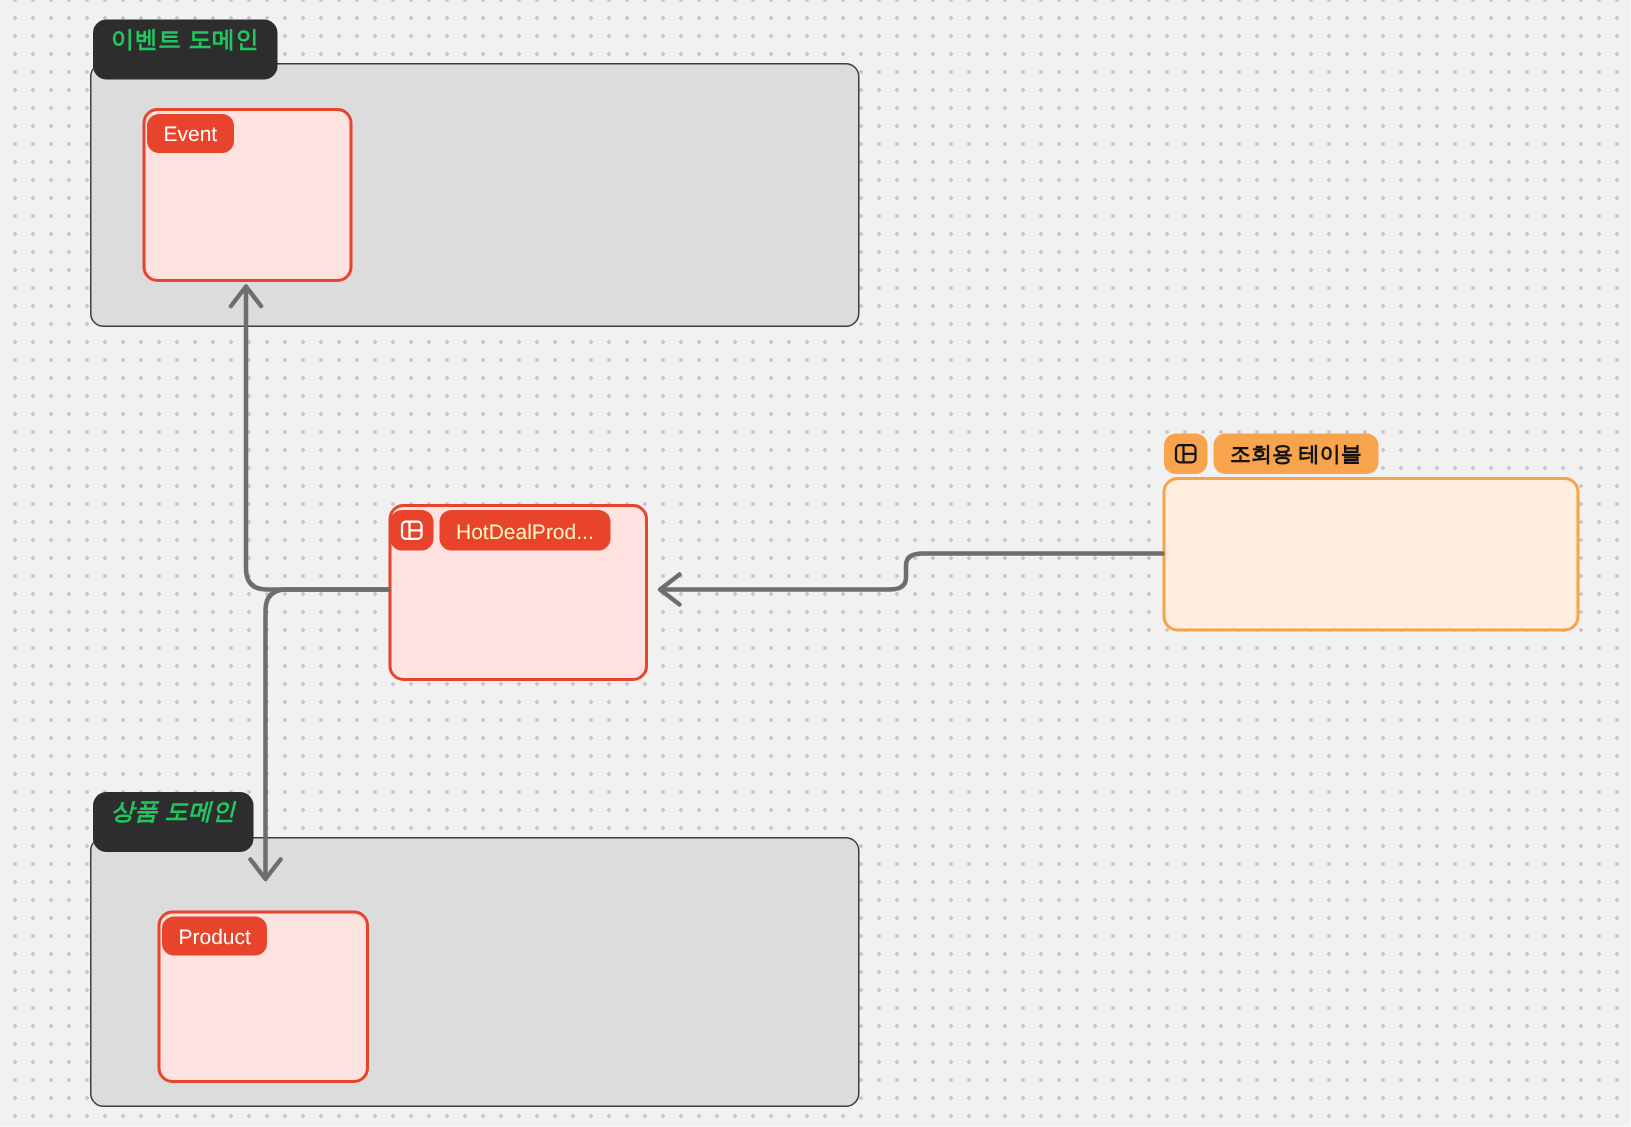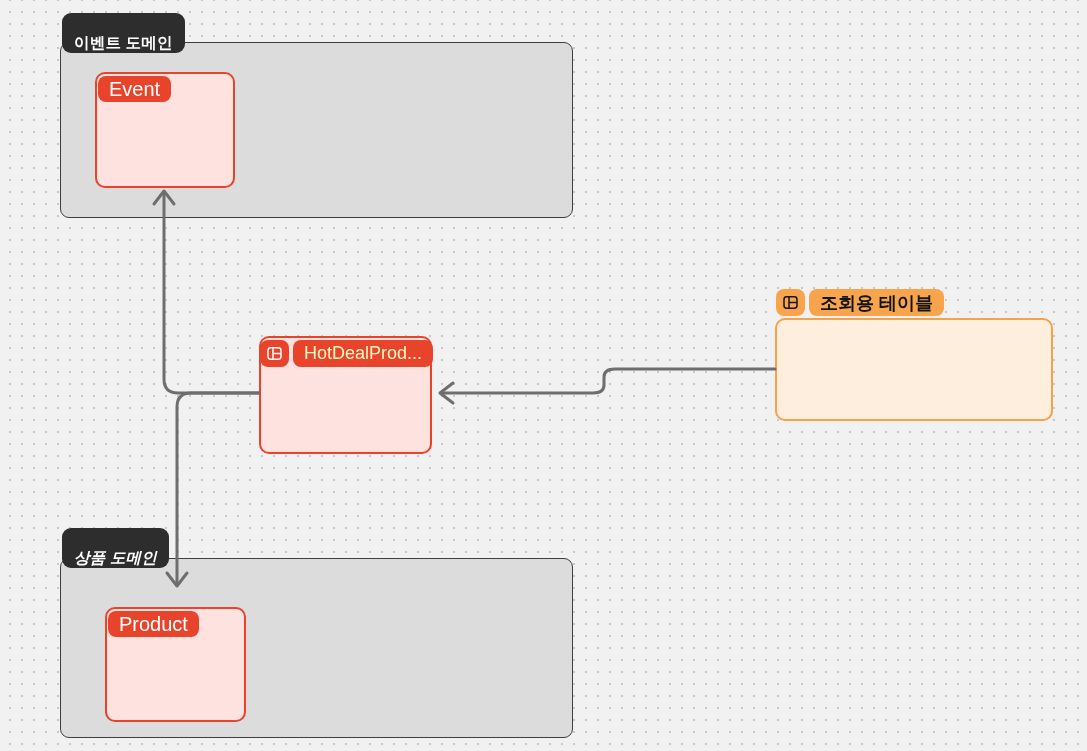"이벤트 도메인" .group-label { color: #ffffff -> #22c55e; padding: 16px 12px -> 0 12px }
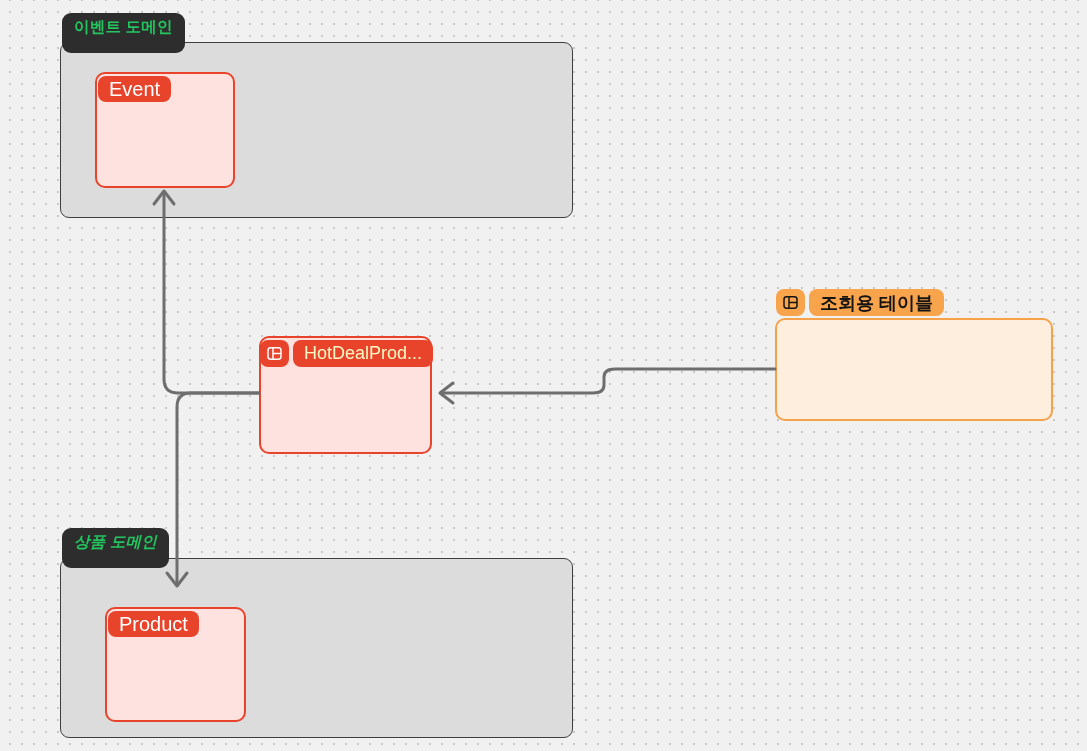"Event" .inner-badge { font-size: 20px -> 14px }
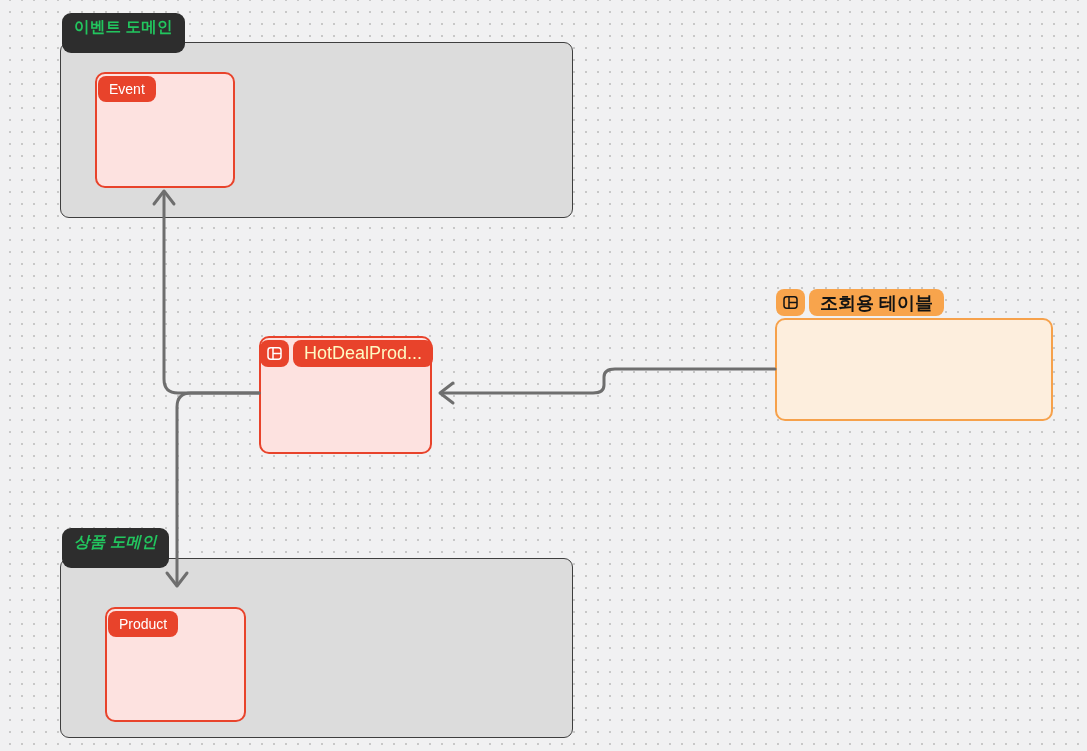"조회용 테이블" .badge { font-size: 18px -> 14px }
